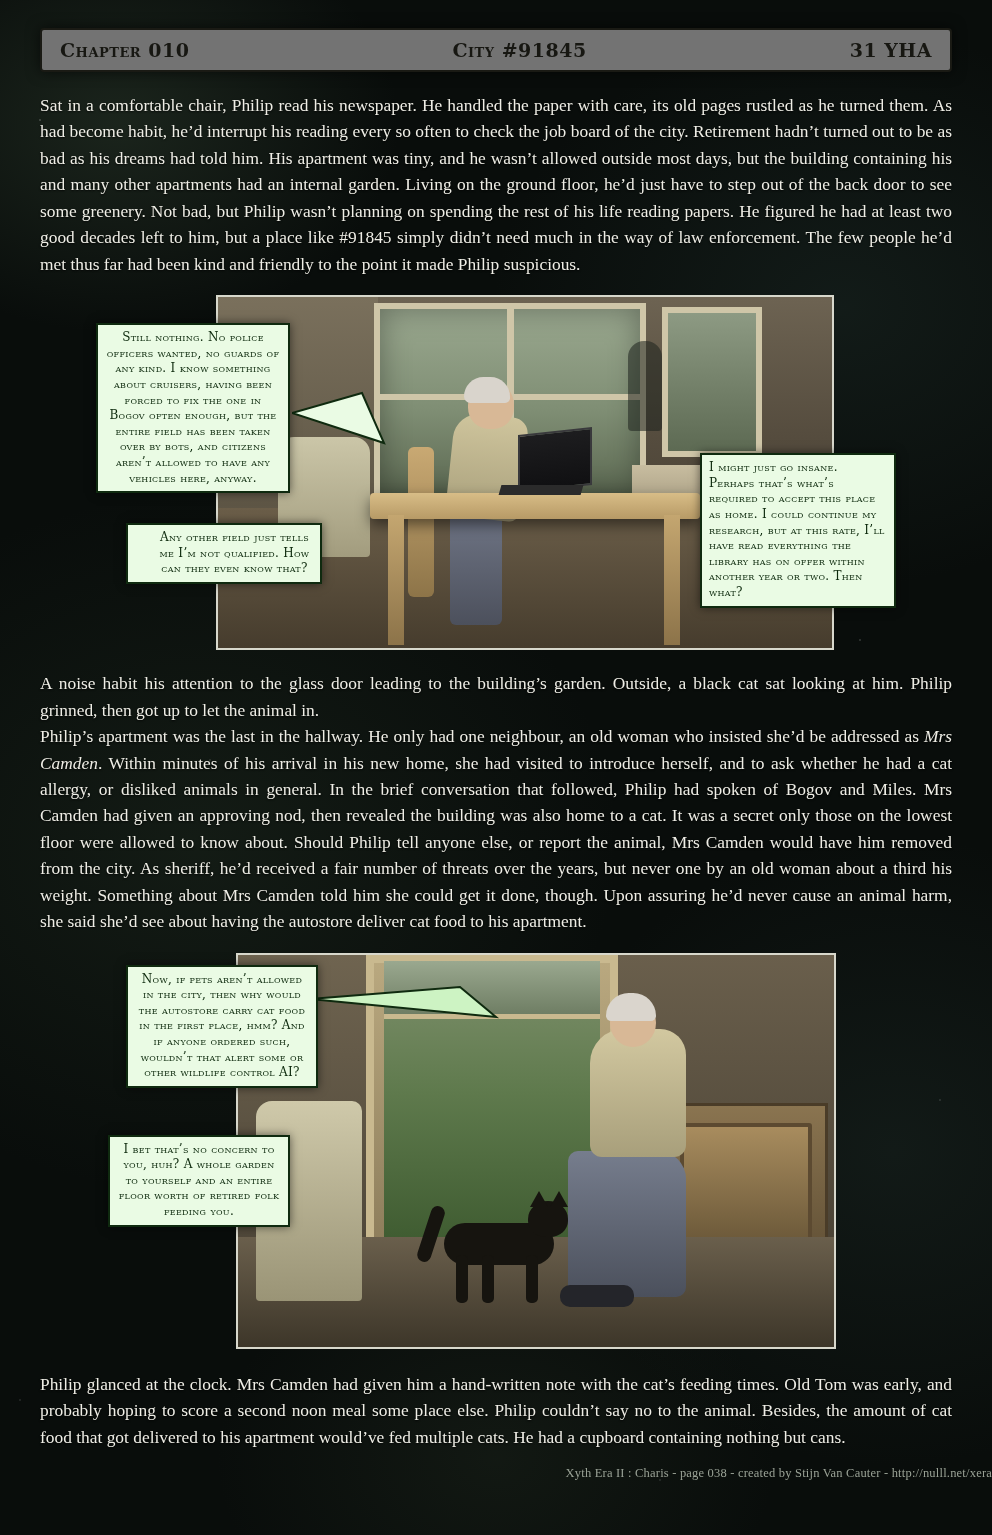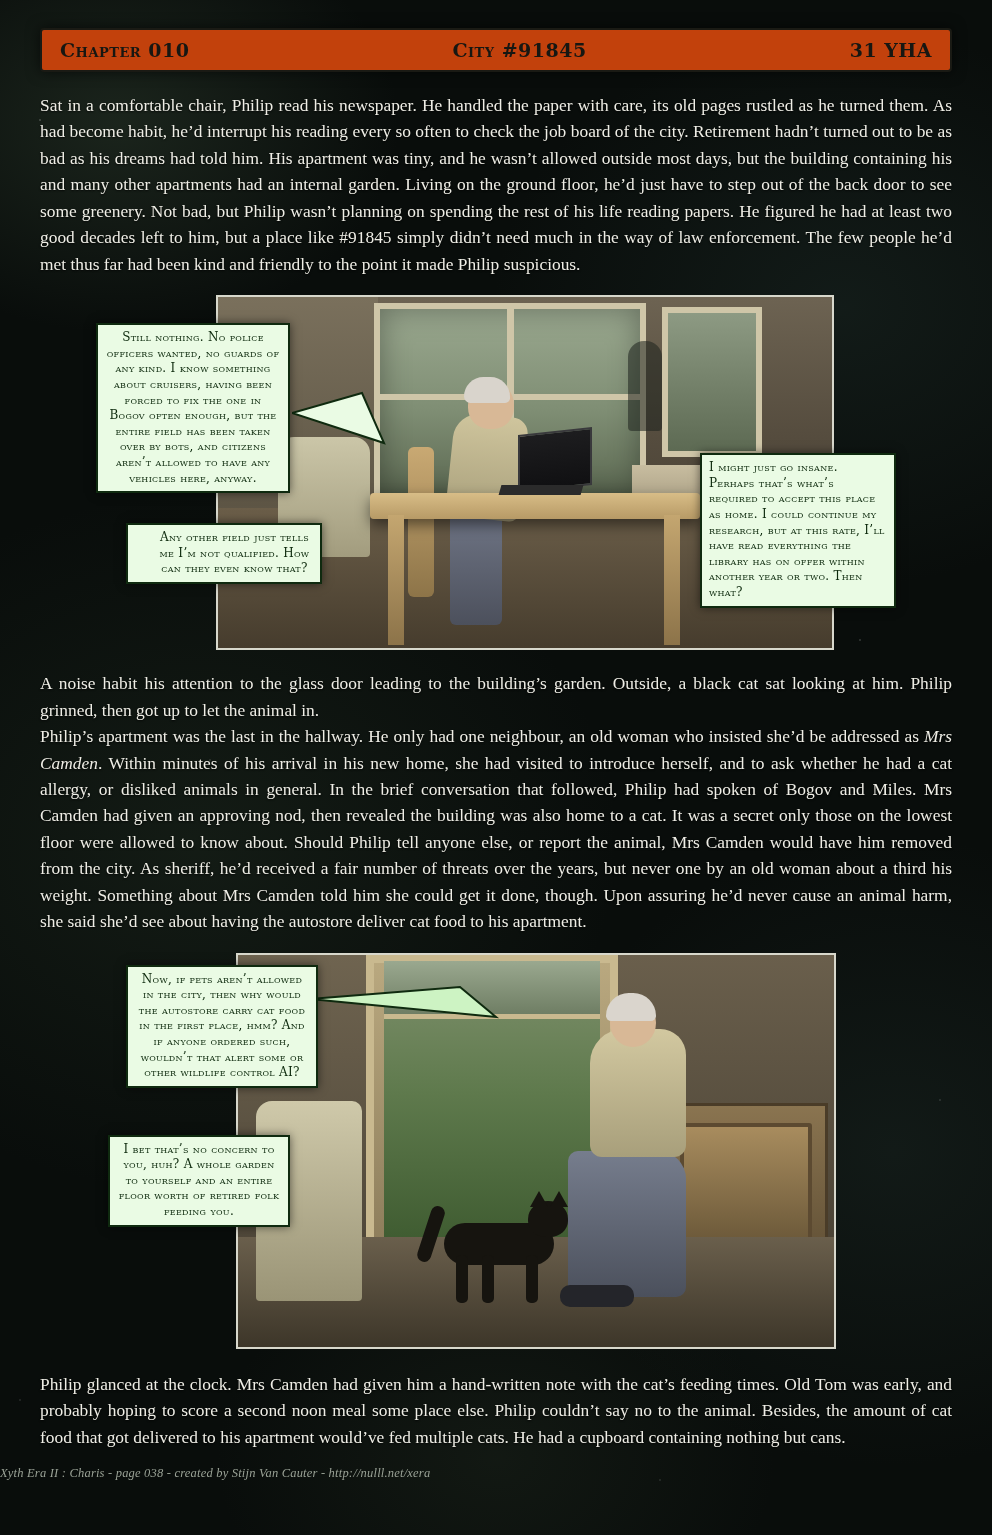"Chapter 010" .header-bar { background: #c2410c -> #737373 }
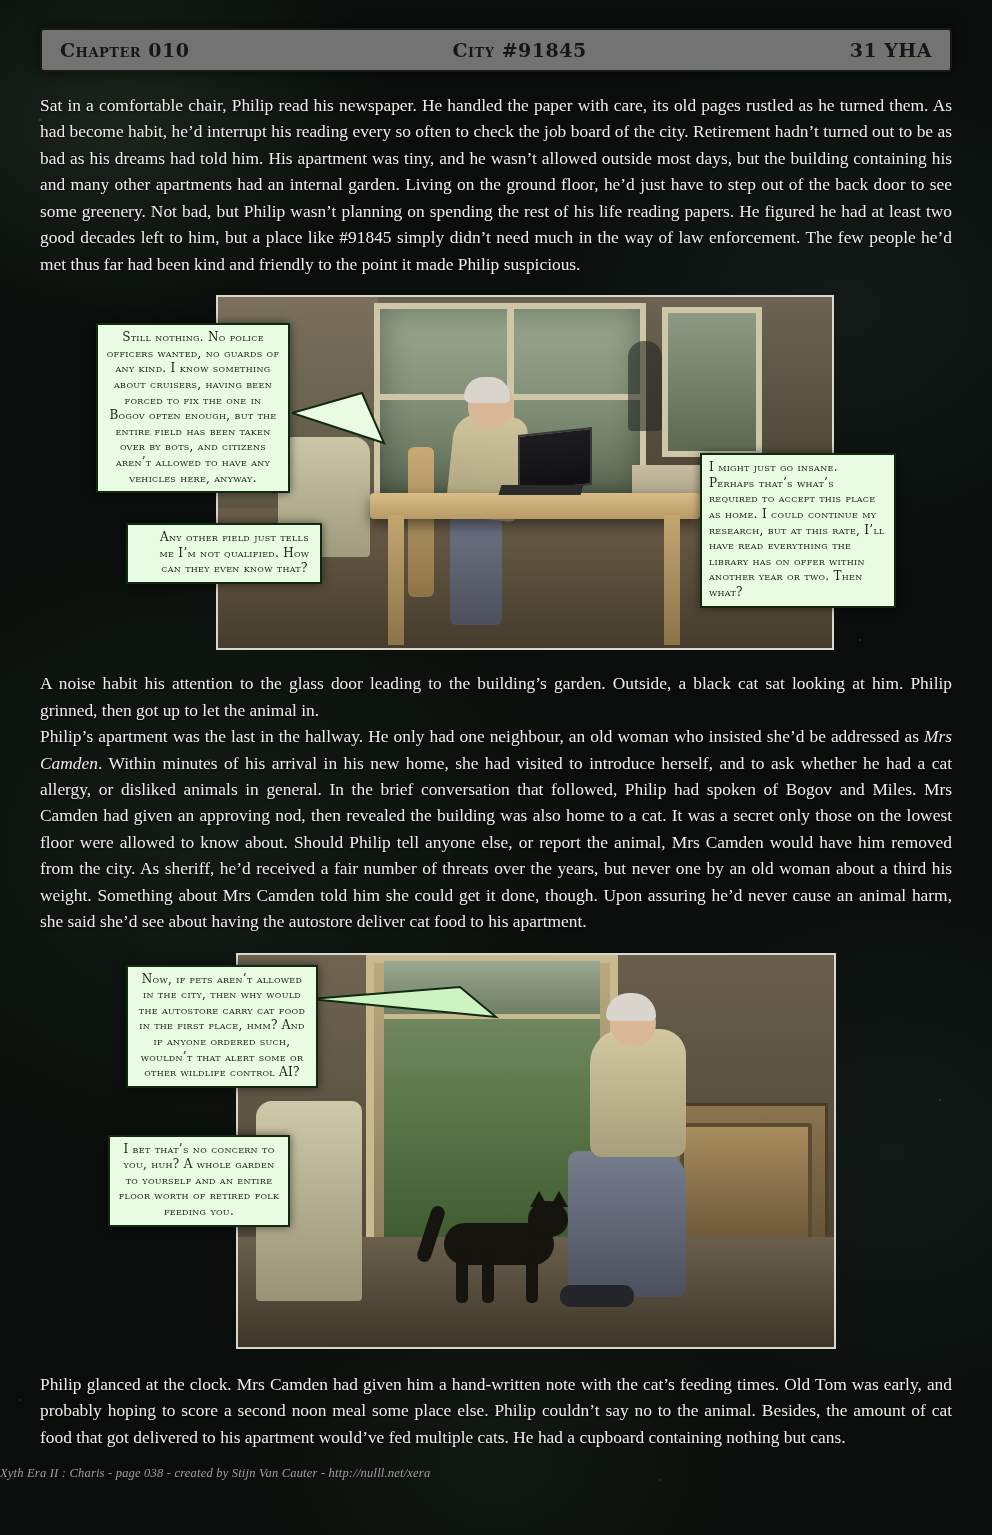"Xyth Era II : Charis" .footer { font-style: italic -> none; text-align: left -> right }
